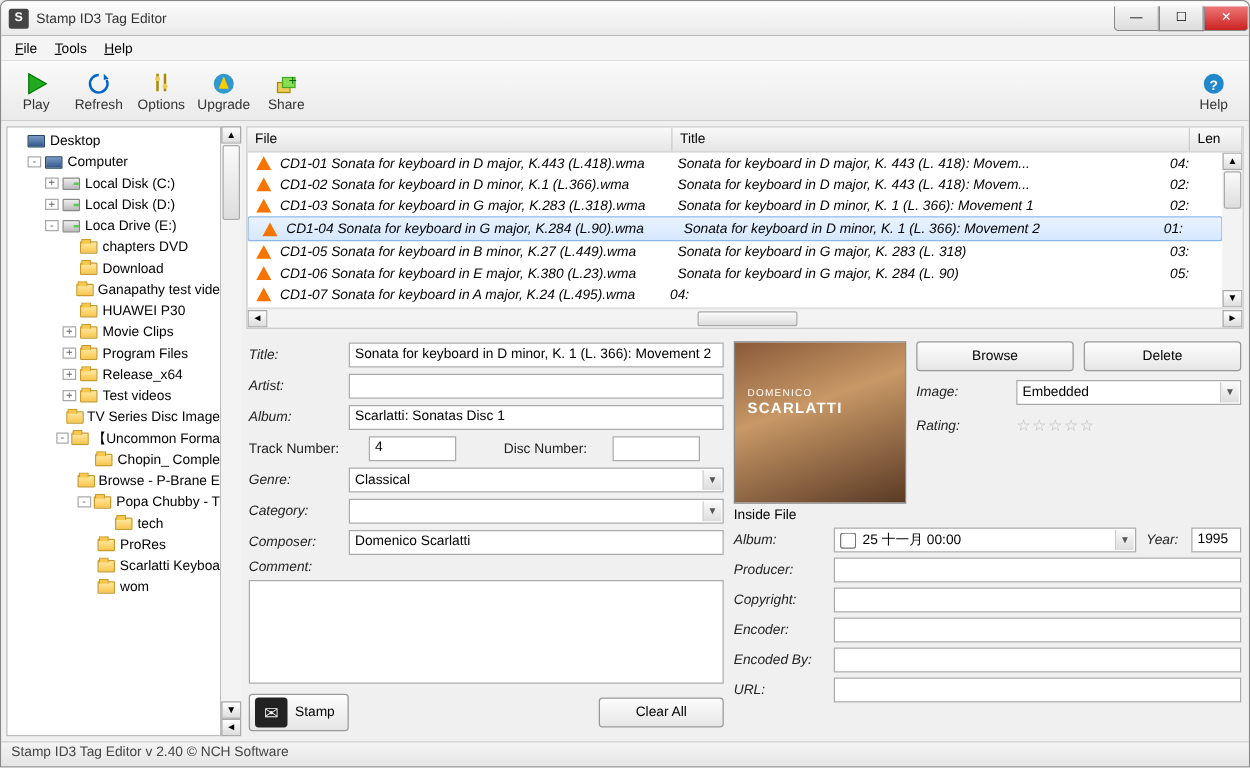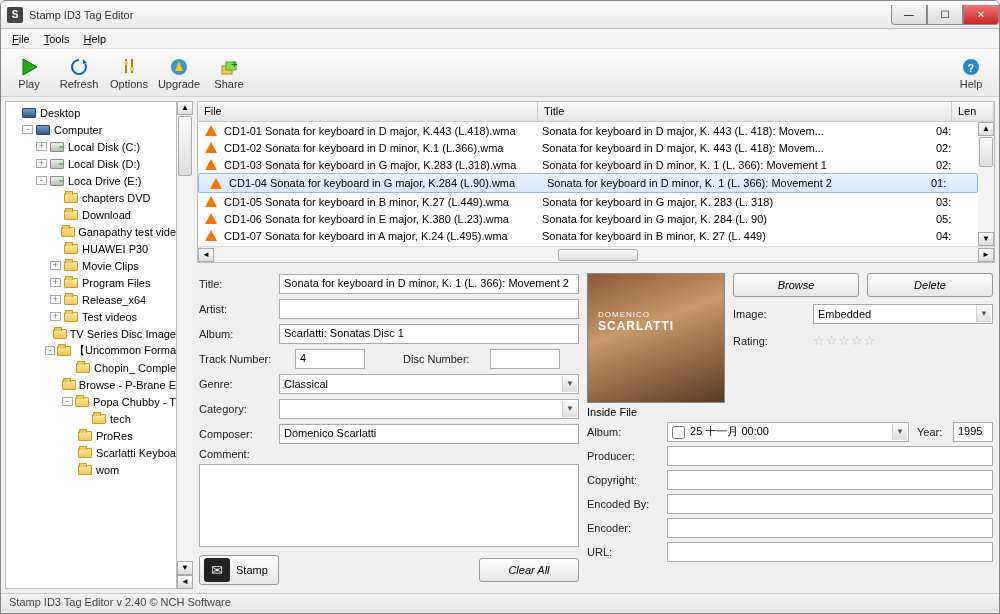"CD1-01 Sonata for keyboard in" .flbody { font-style: none -> italic }
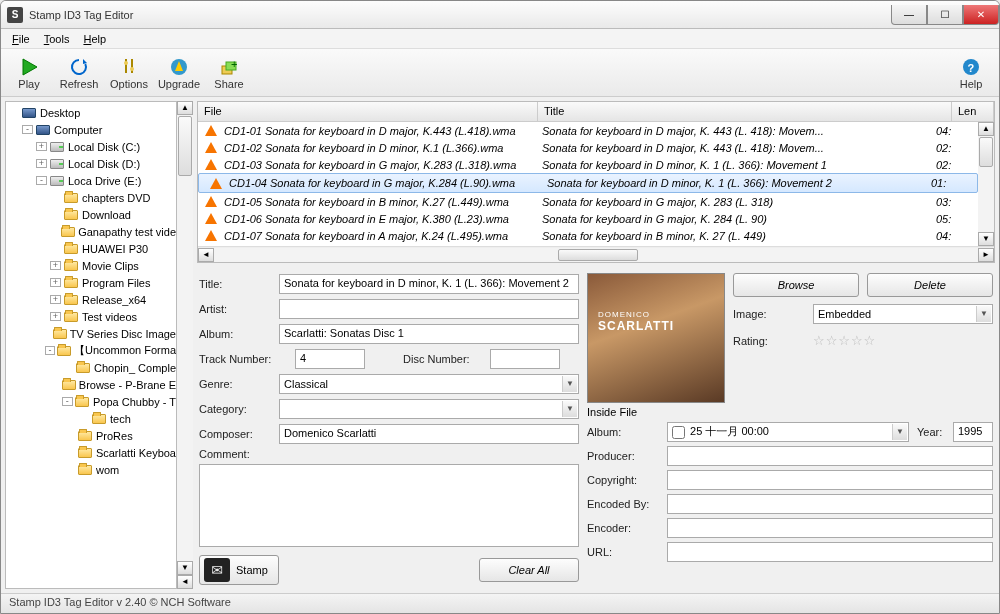"Sonata for keyboard in B" span.ct { html: <span>Sonata for keyboard in B minor, K. 27 (L. 449)</span> -> none }
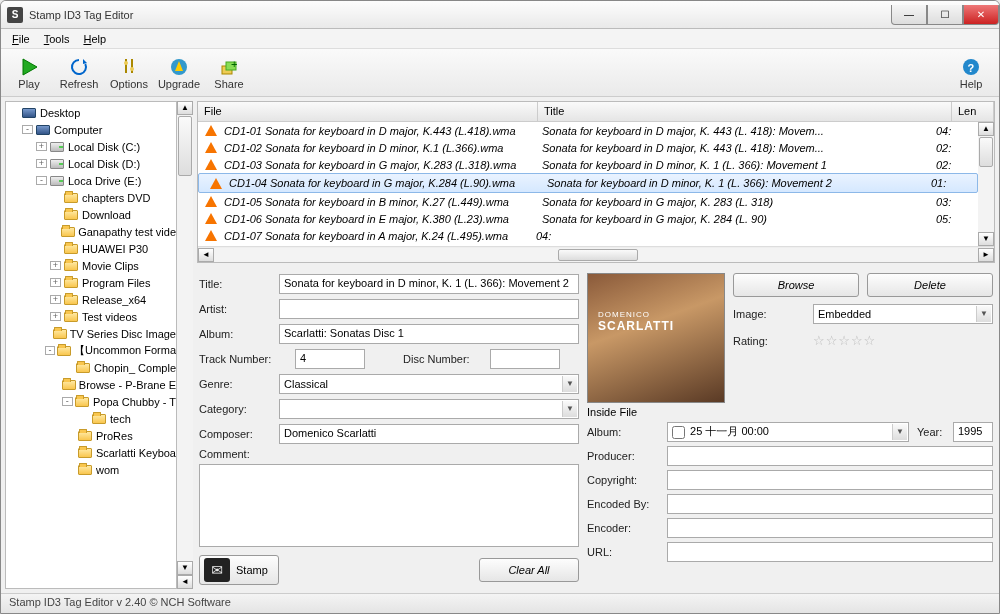"Title:" .frow label { font-style: none -> italic }
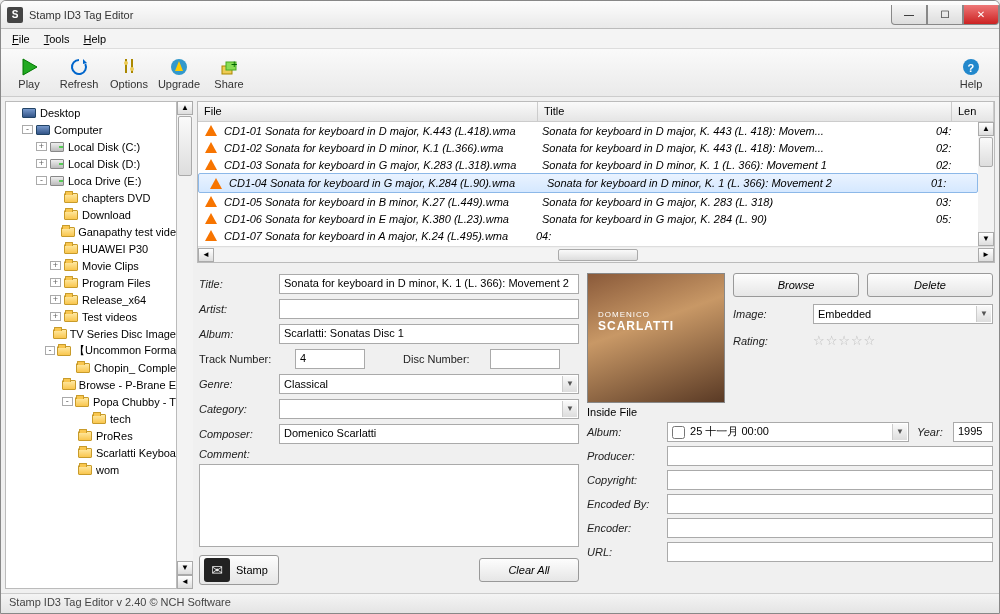"Browse" .btn { font-style: italic -> none }
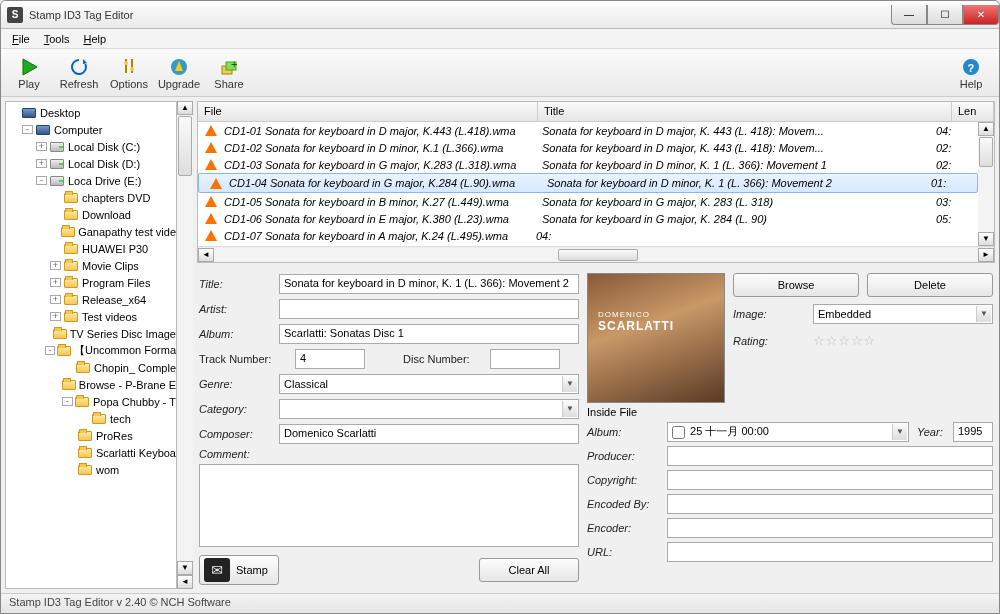"Encoded By:" div.frow { order: before "Encoder:" -> after "Encoder:" }
